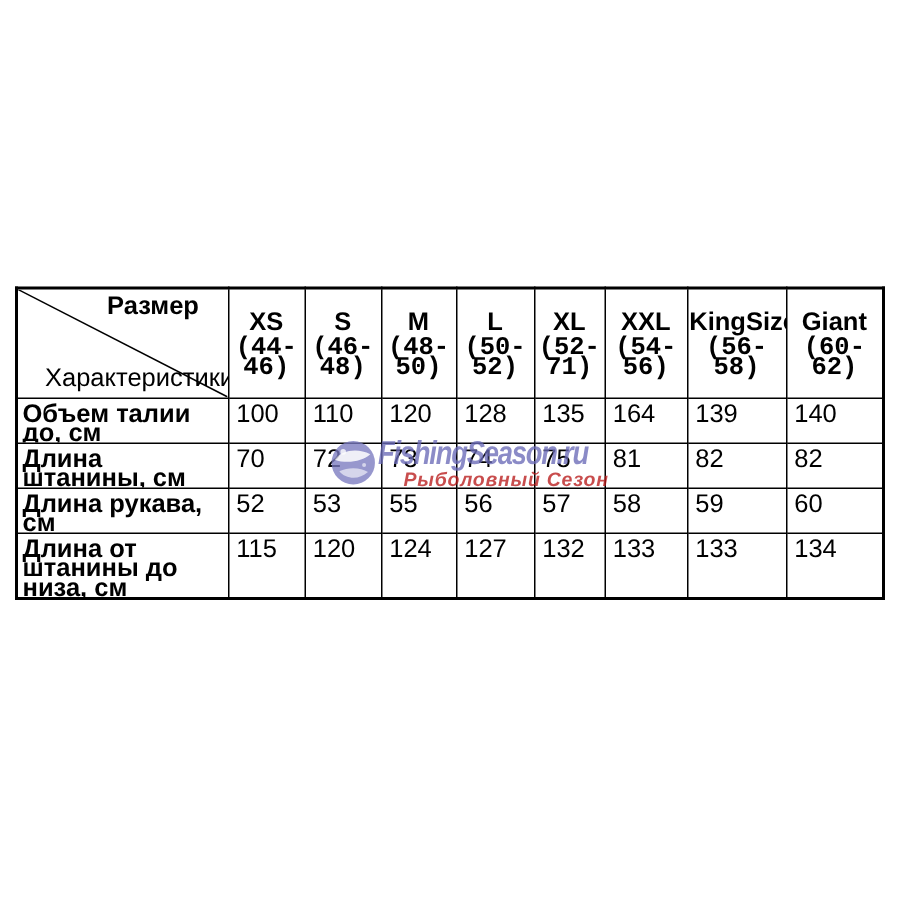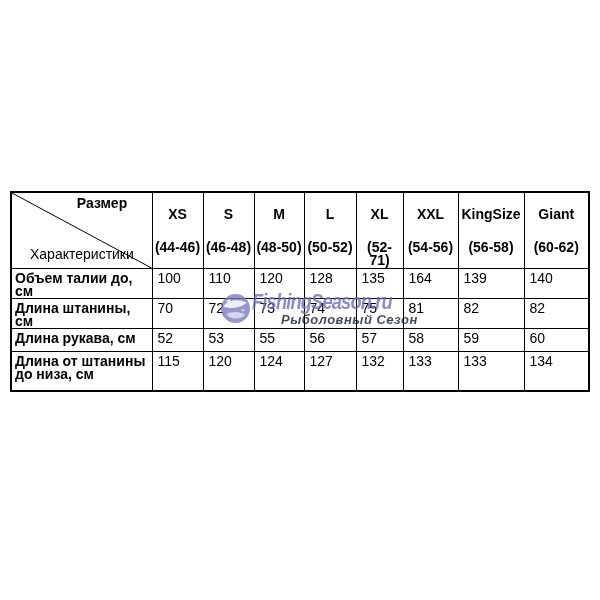"Размер" table.size-chart { font-size: 14px -> 17px }
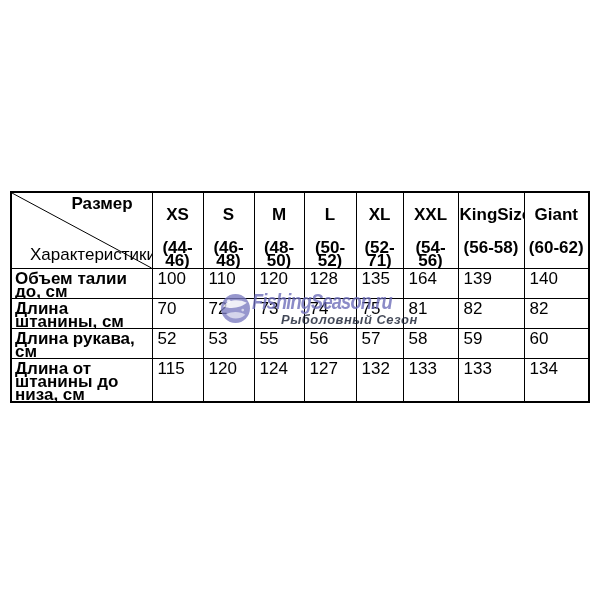"(44-46)" th.colhead .range { font-family: none -> Liberation Mono, monospace; margin-top: 20px -> 5px }
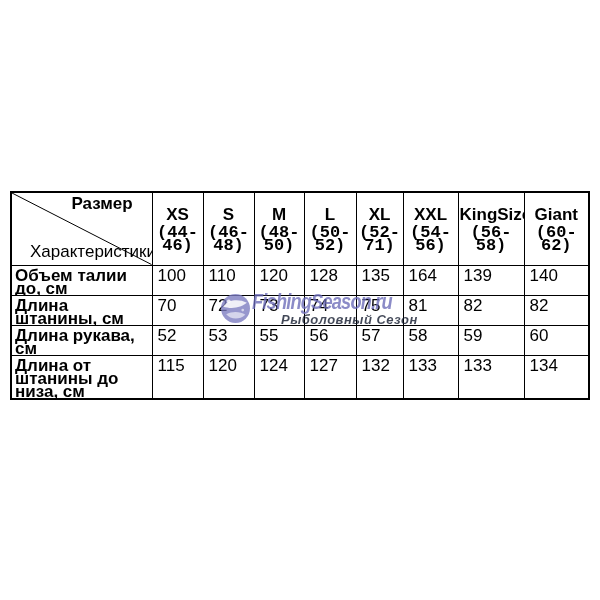"Рыболовный Сезон" .wm-tagline { color: #0f172a -> #b91c1c; margin: -3px 0 0 29px -> -3px 0 0 17px }
